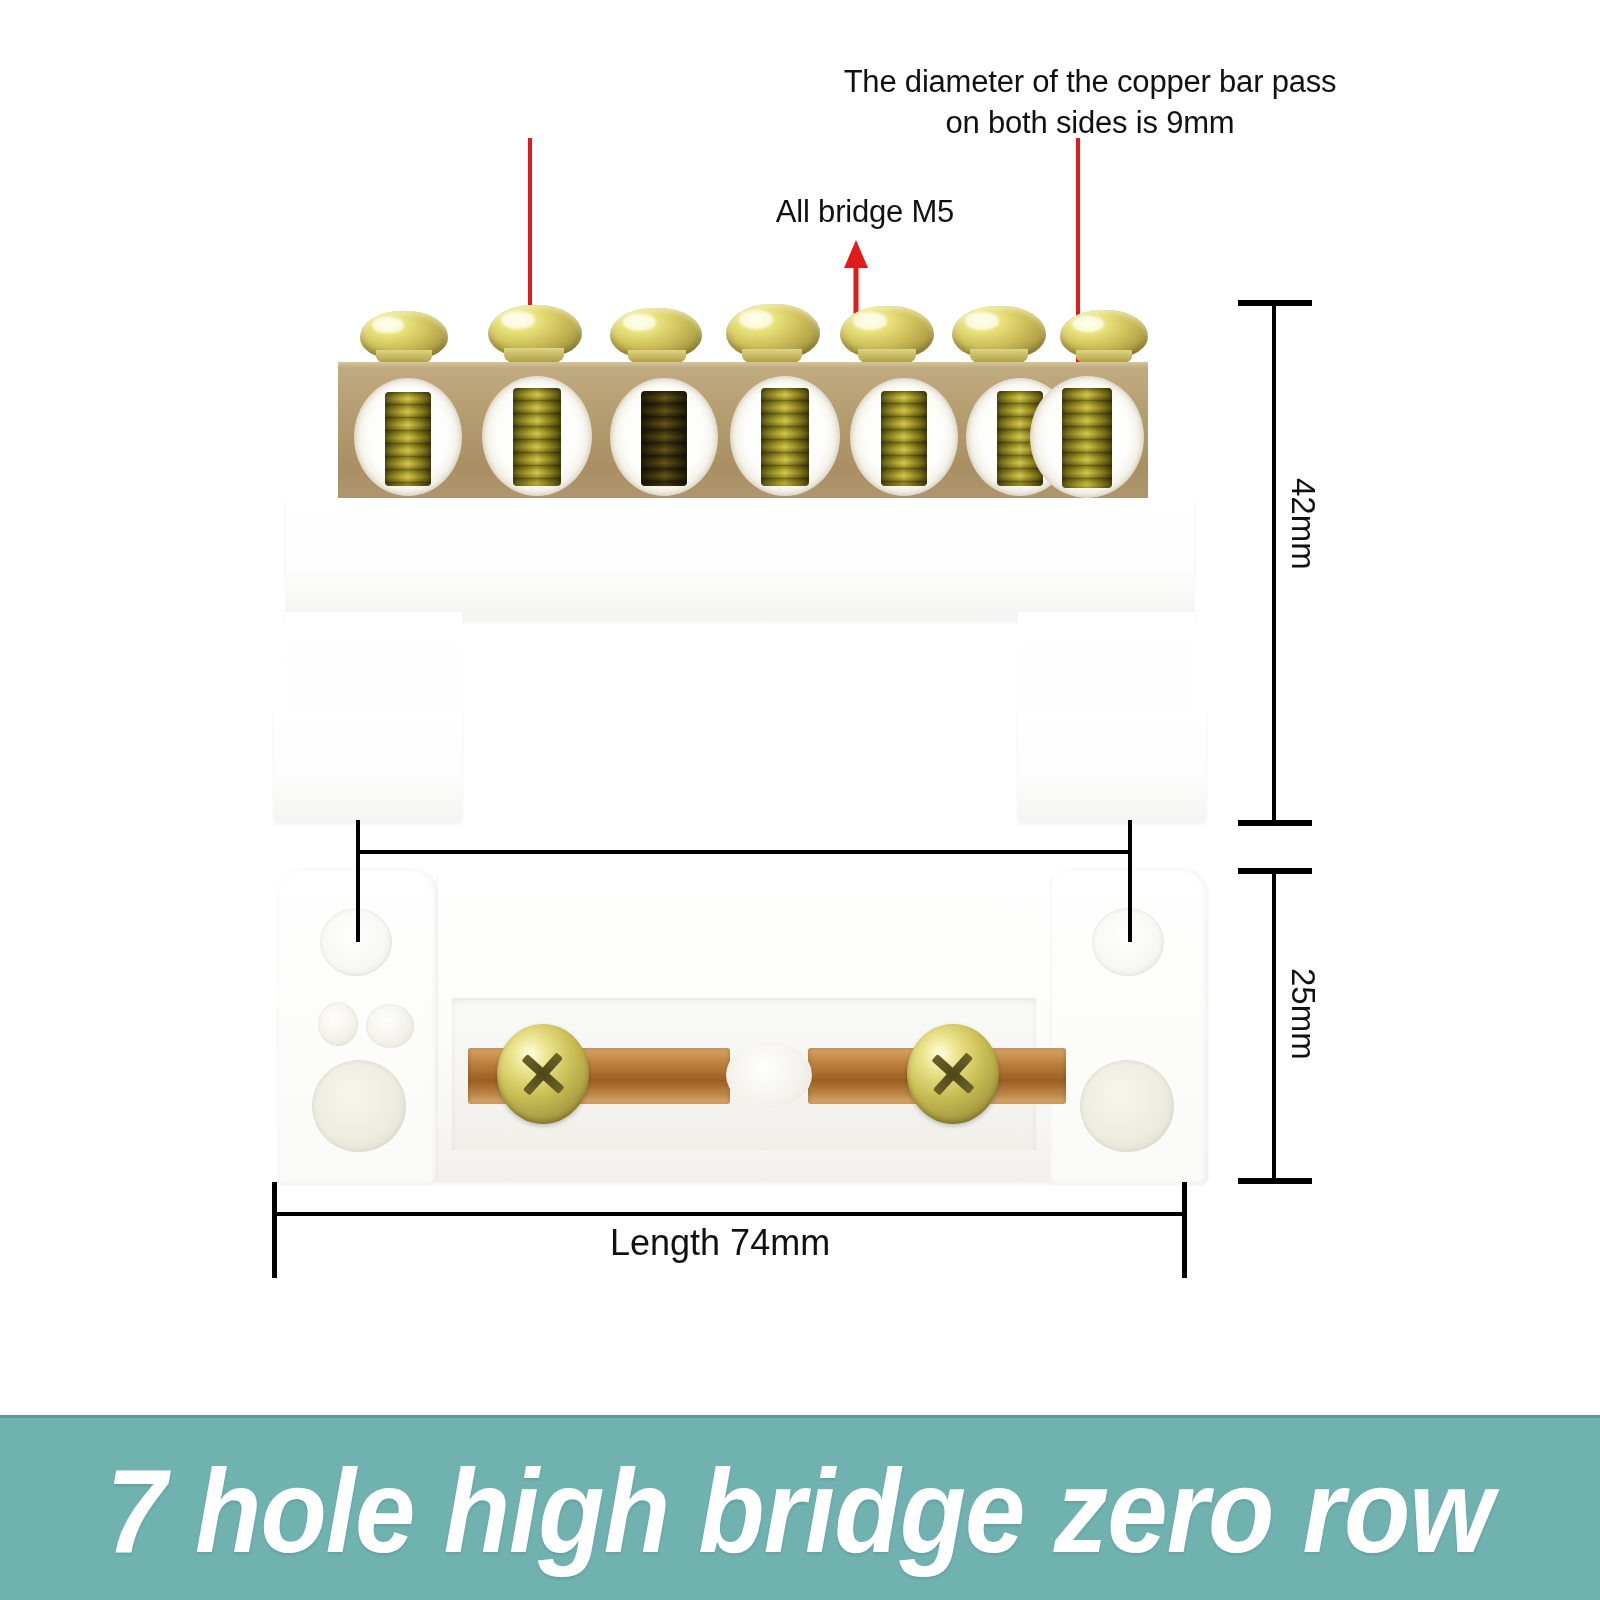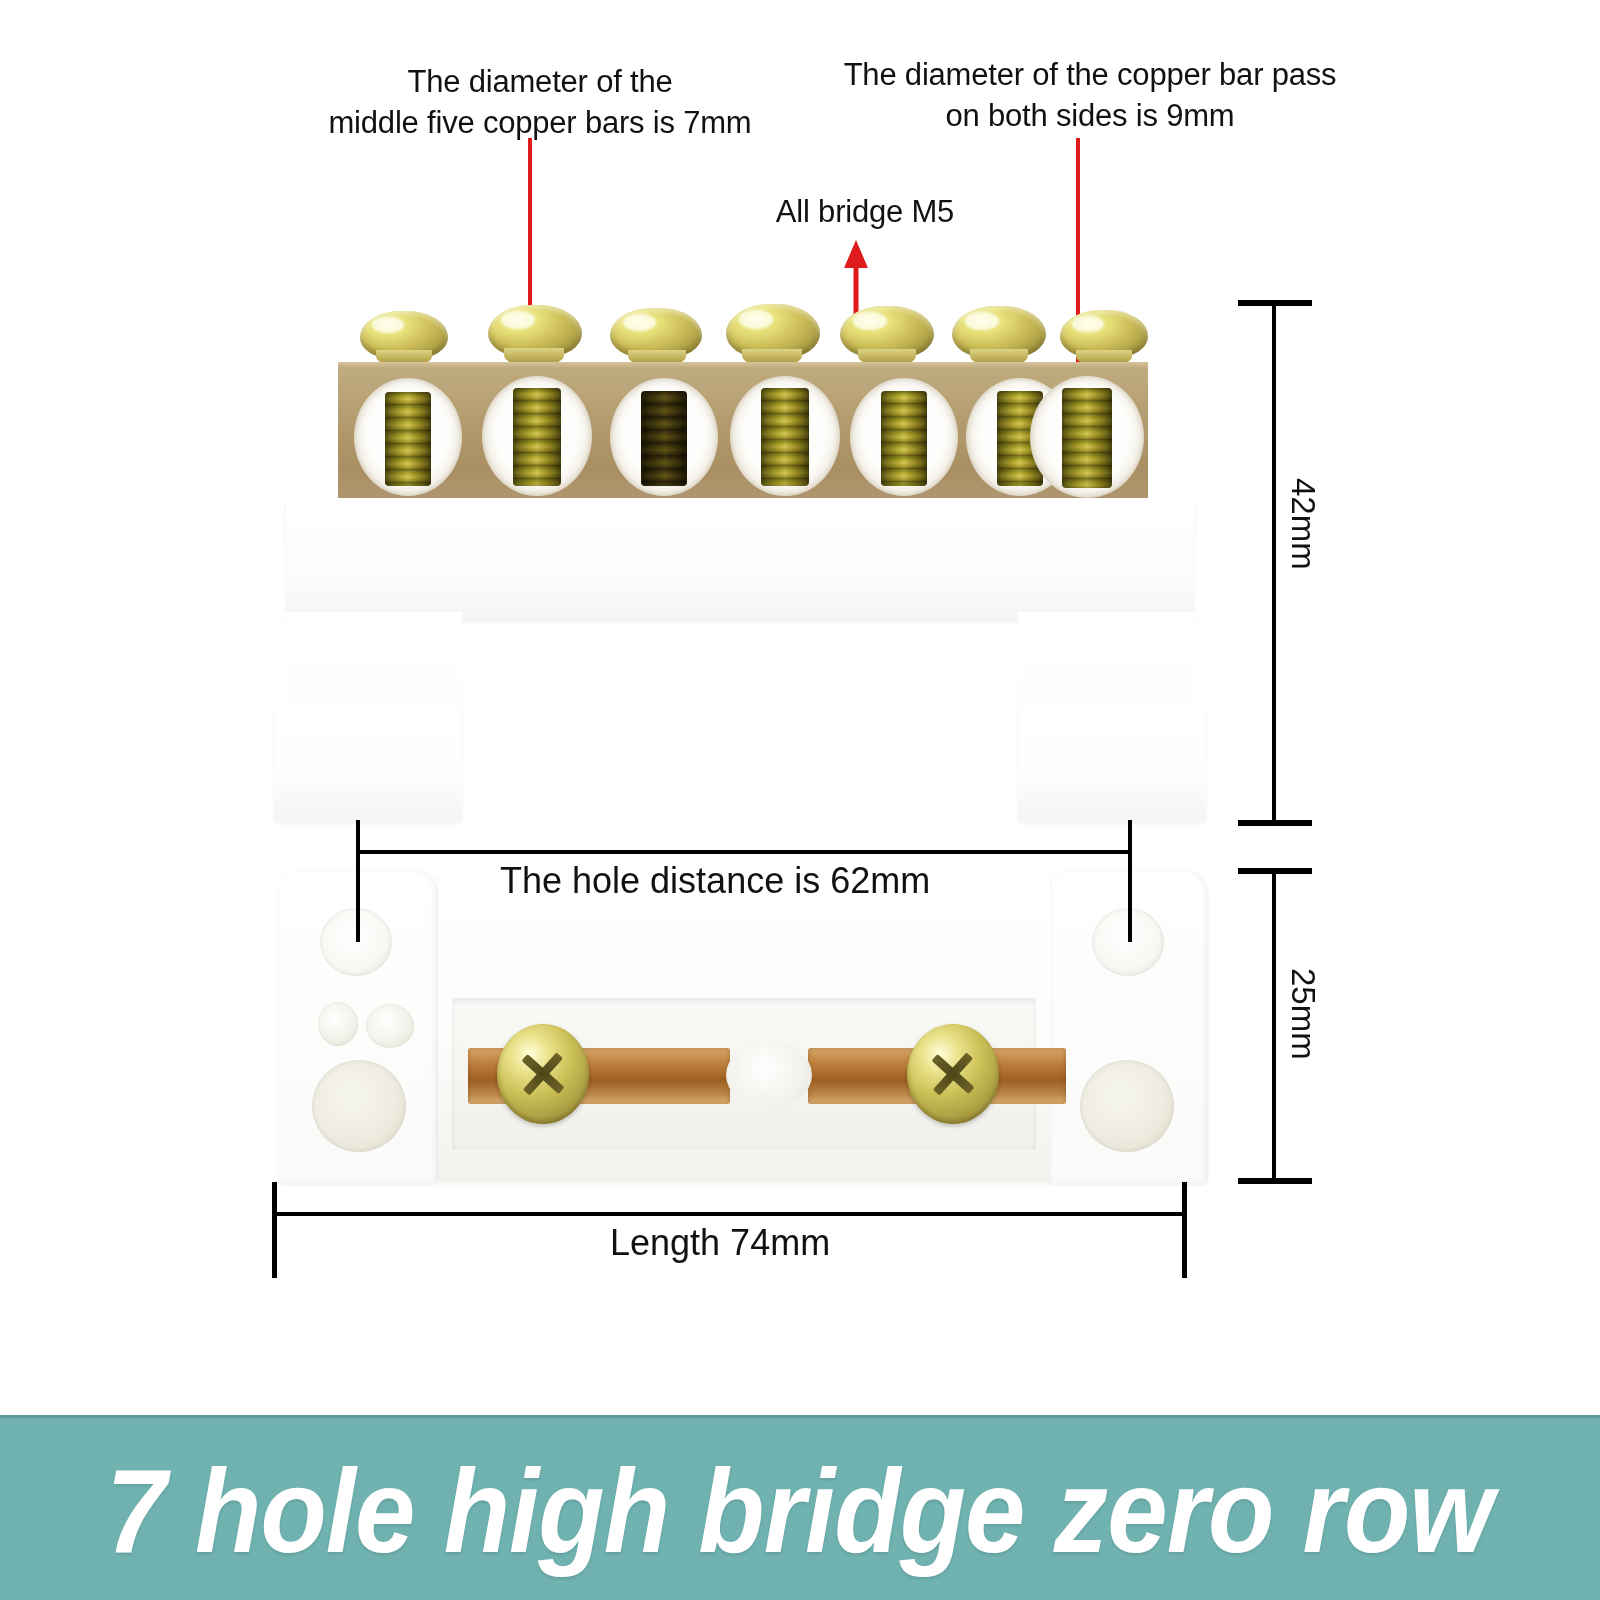"The diameter of the" div.anno { html: <div>The diameter of the middle five copper bars is 7mm</div> -> none }
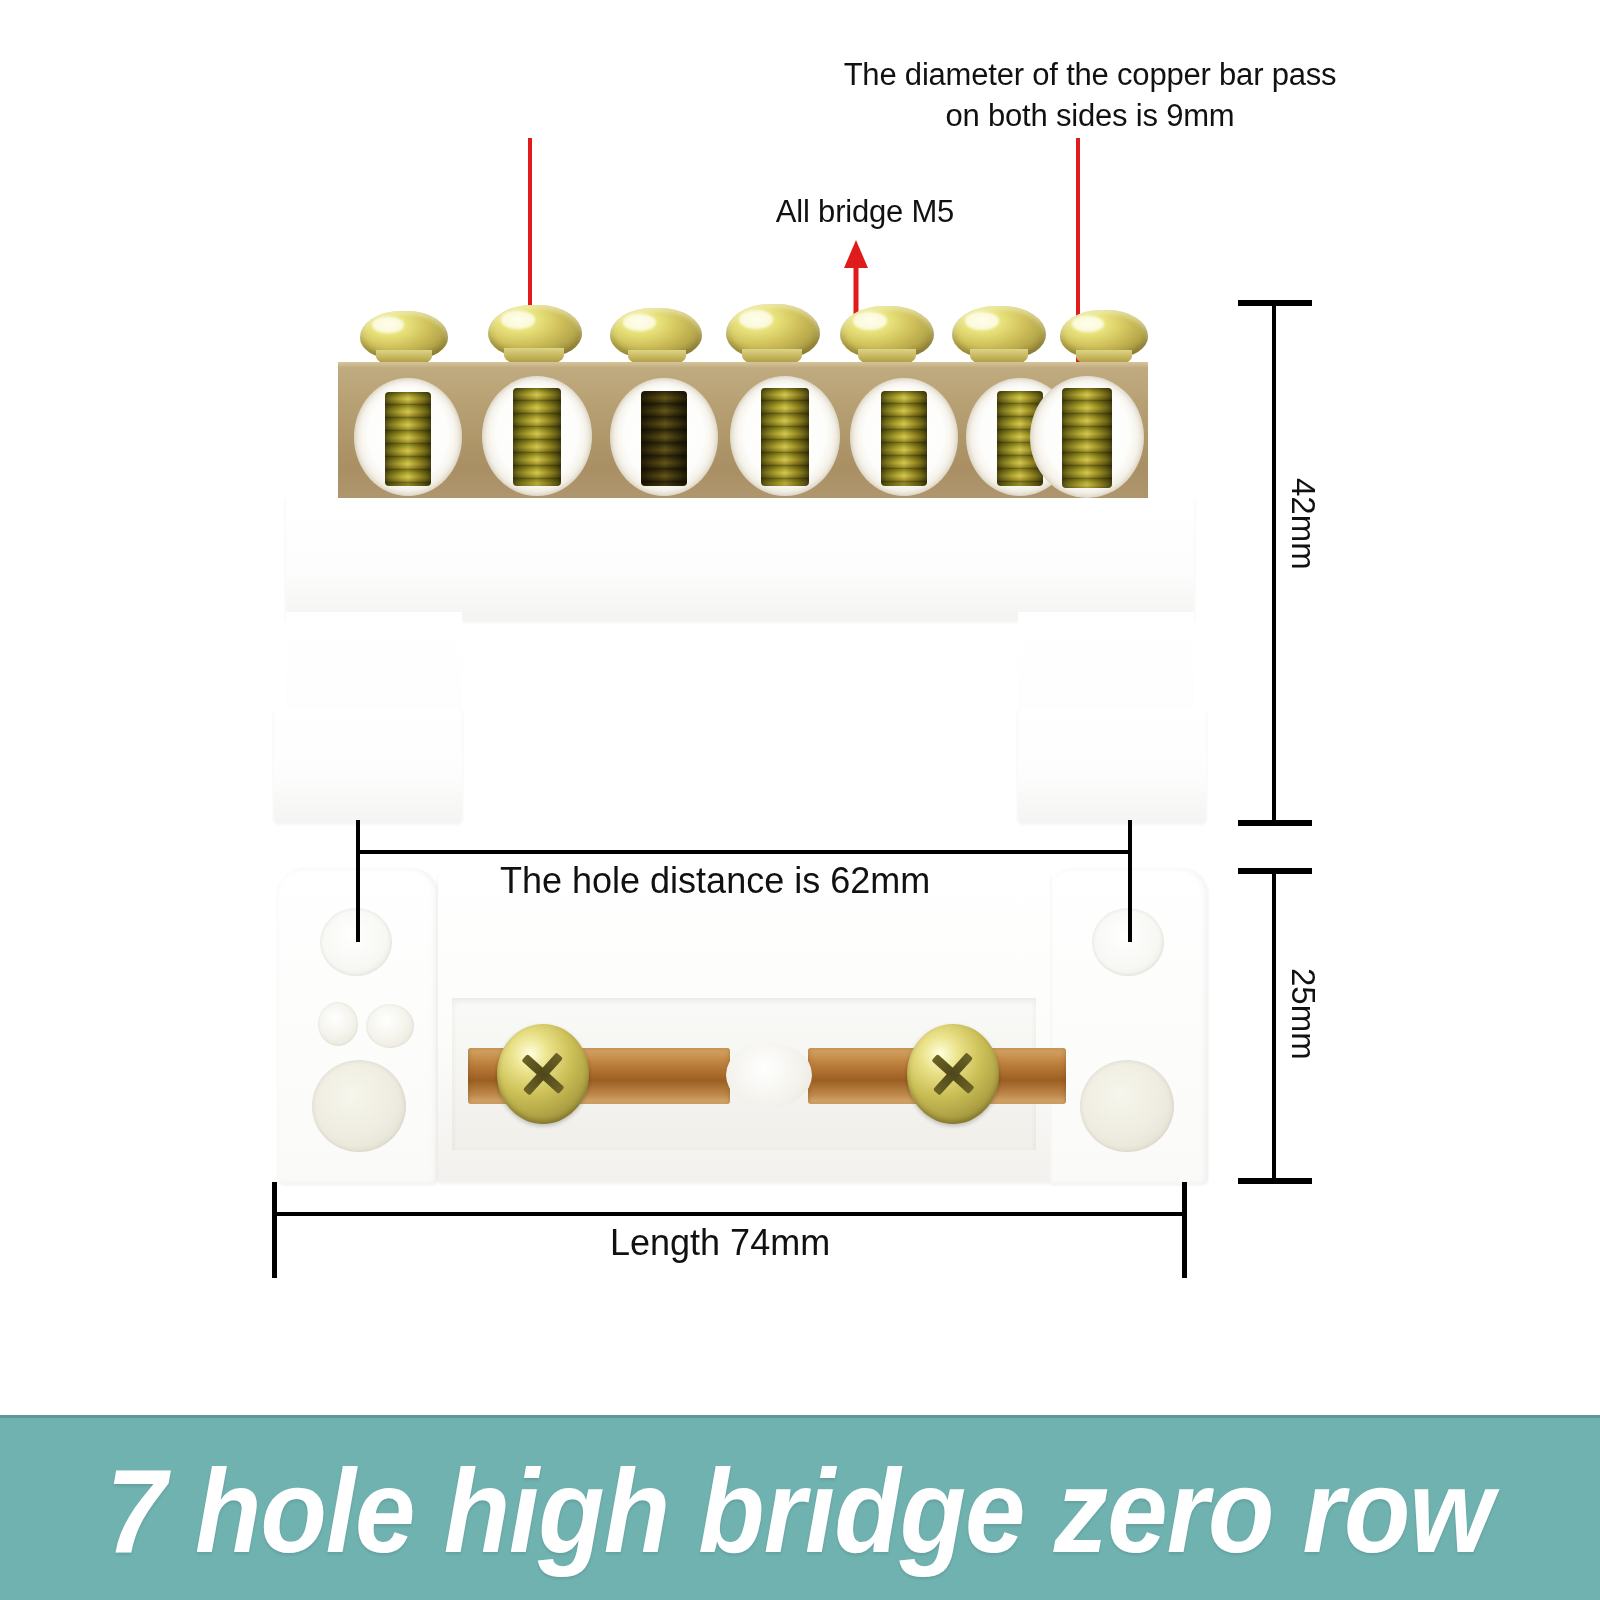"The diameter of the copper" div.anno { top: 55px -> 62px }
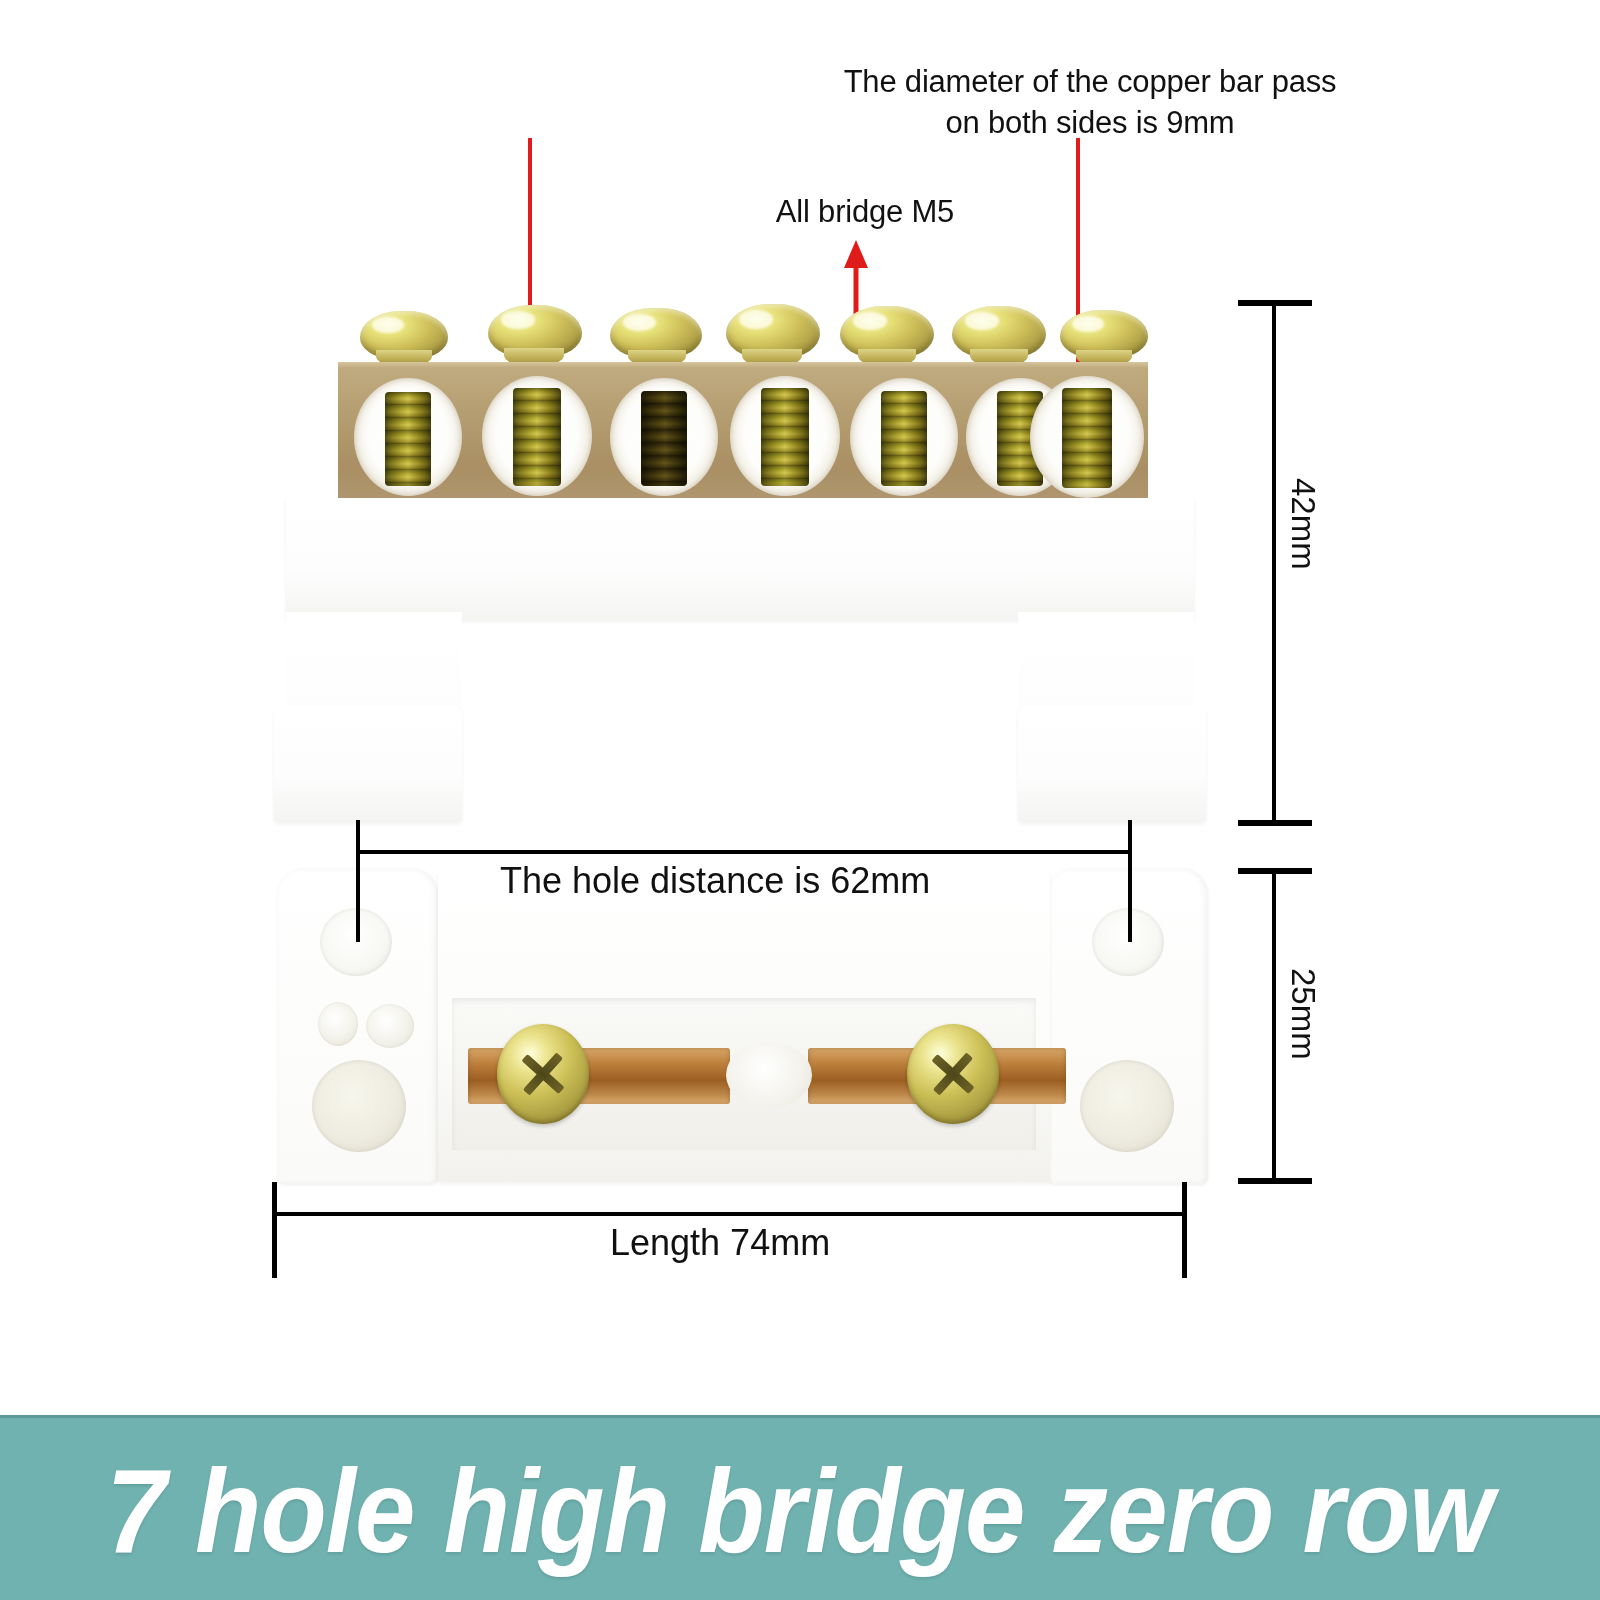"The hole distance is 62mm" div.dimlabel { html: <div>The hole distance is 62mm</div> -> none }
